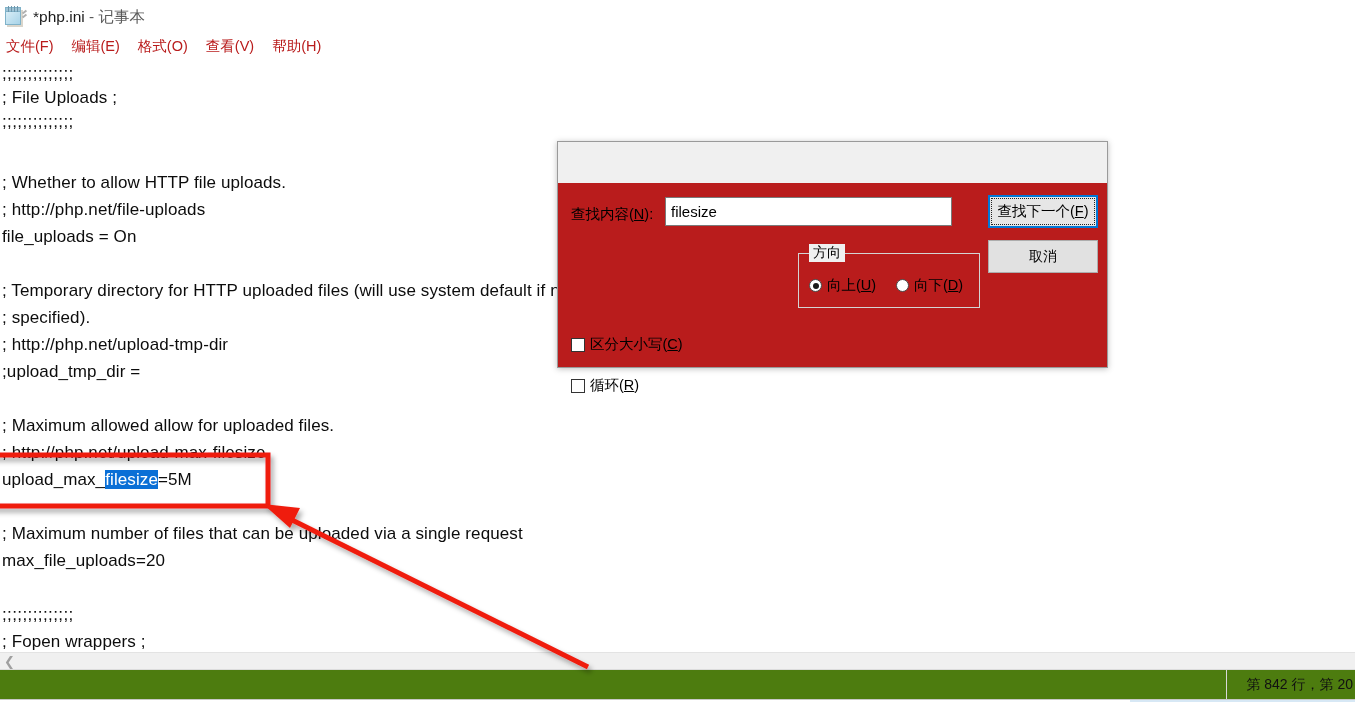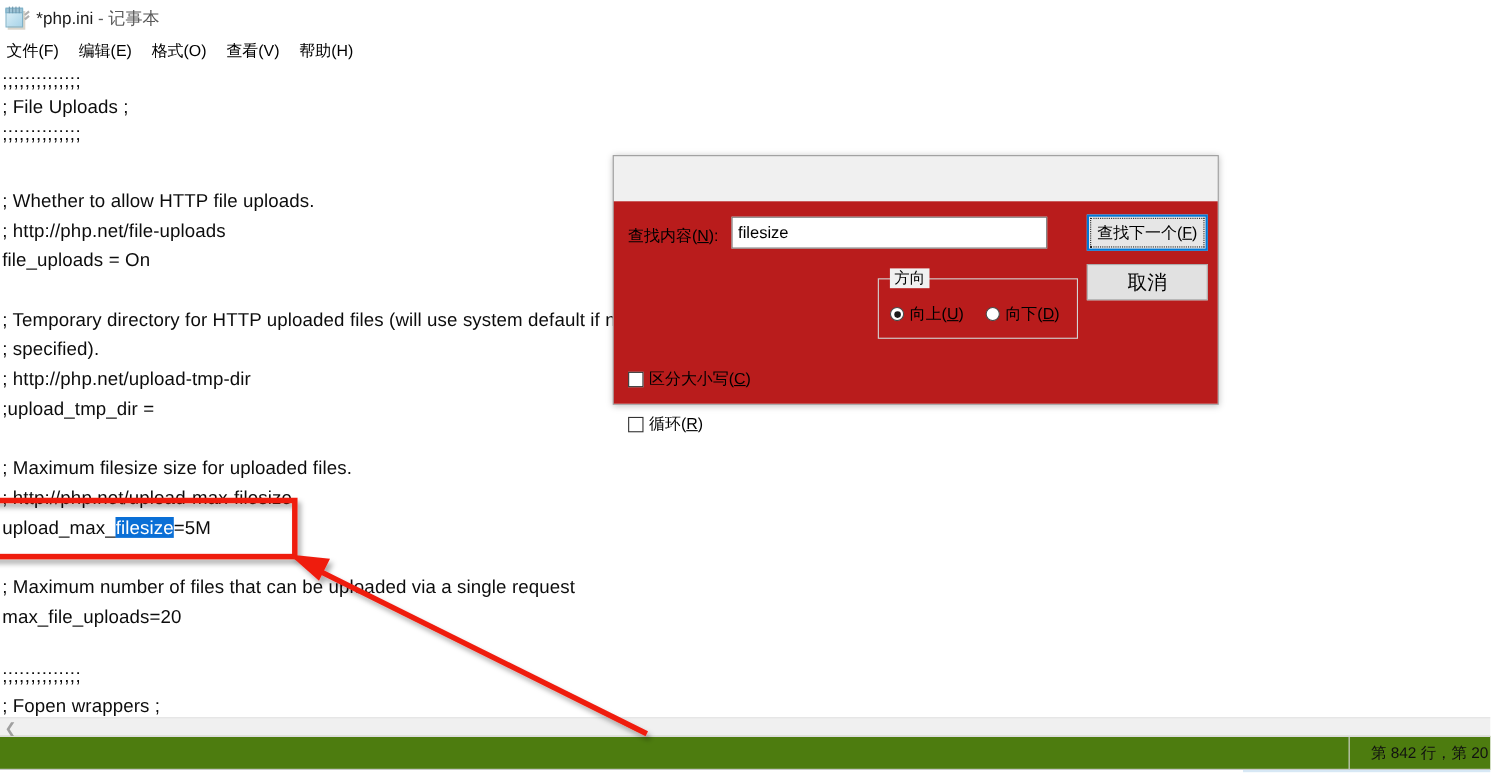"文件(F)" .menu-item { color: #000000 -> #b91c1c }
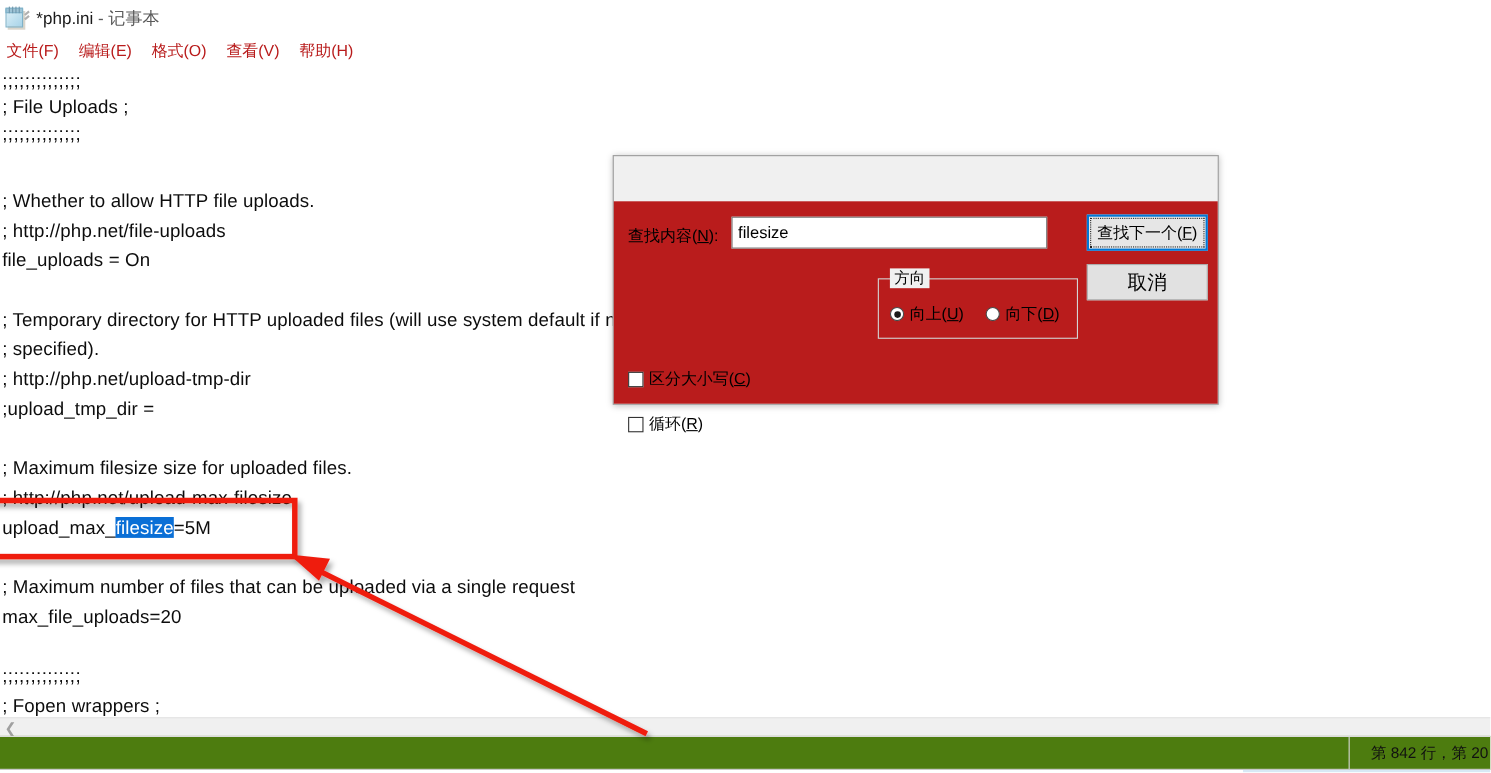"取消" #cancel-btn { font-size: 18px -> 14px }
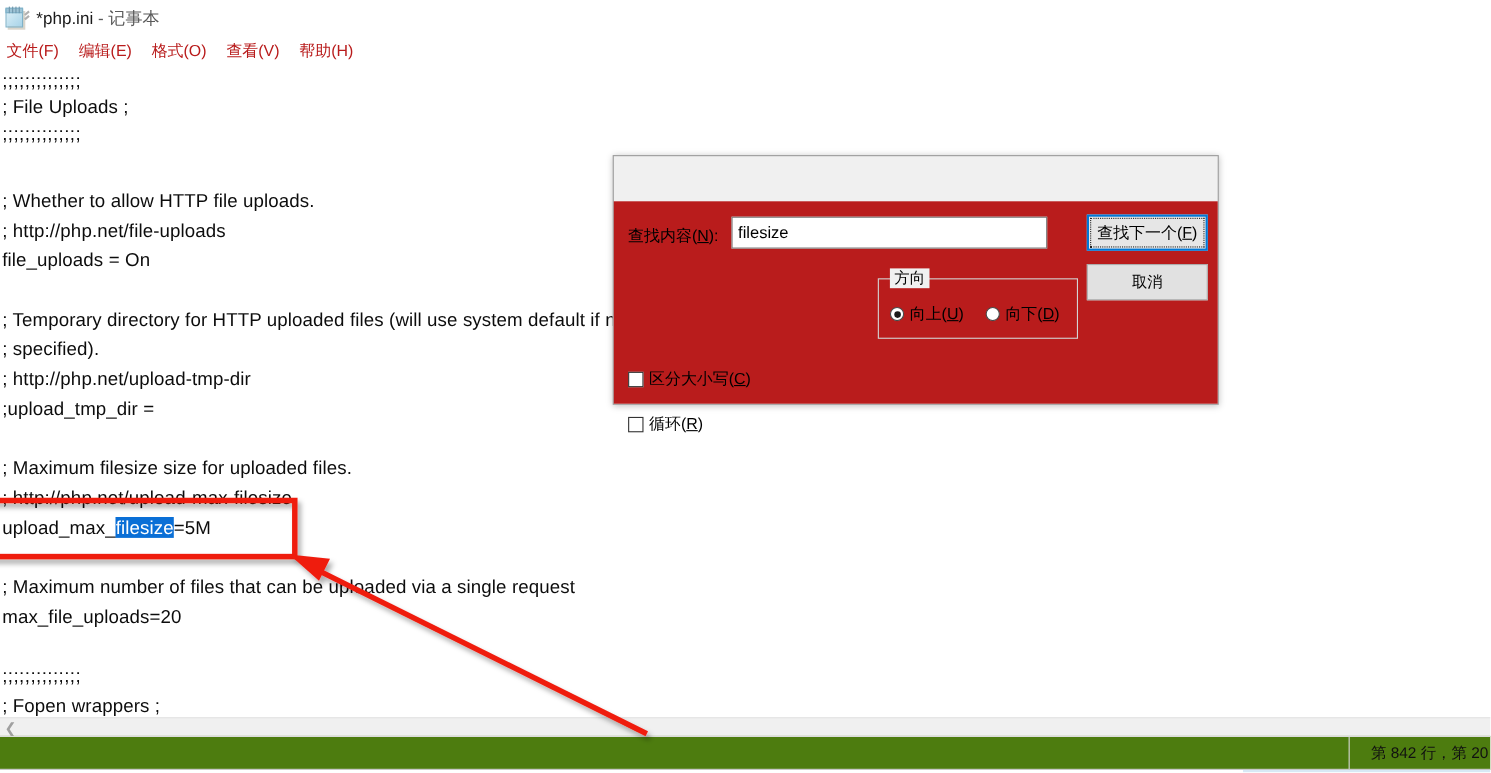"; Maximum filesize size for" div.text-line { text: filesize size -> allowed allow }
